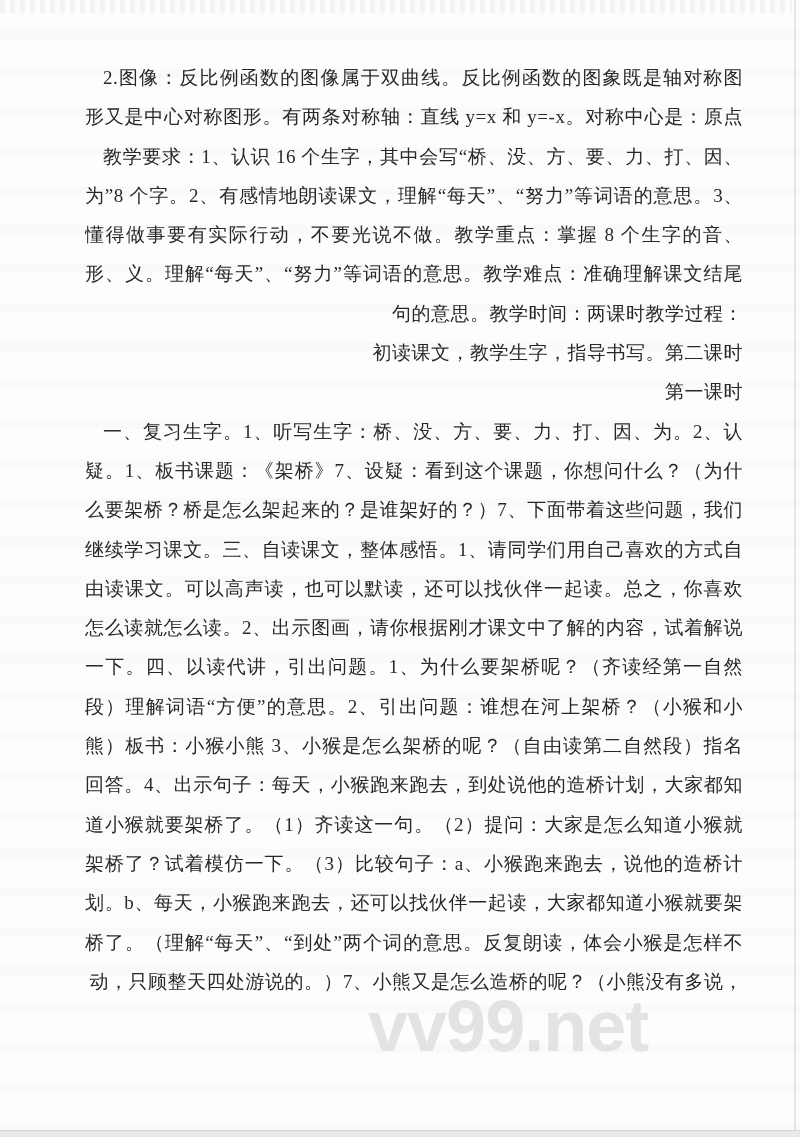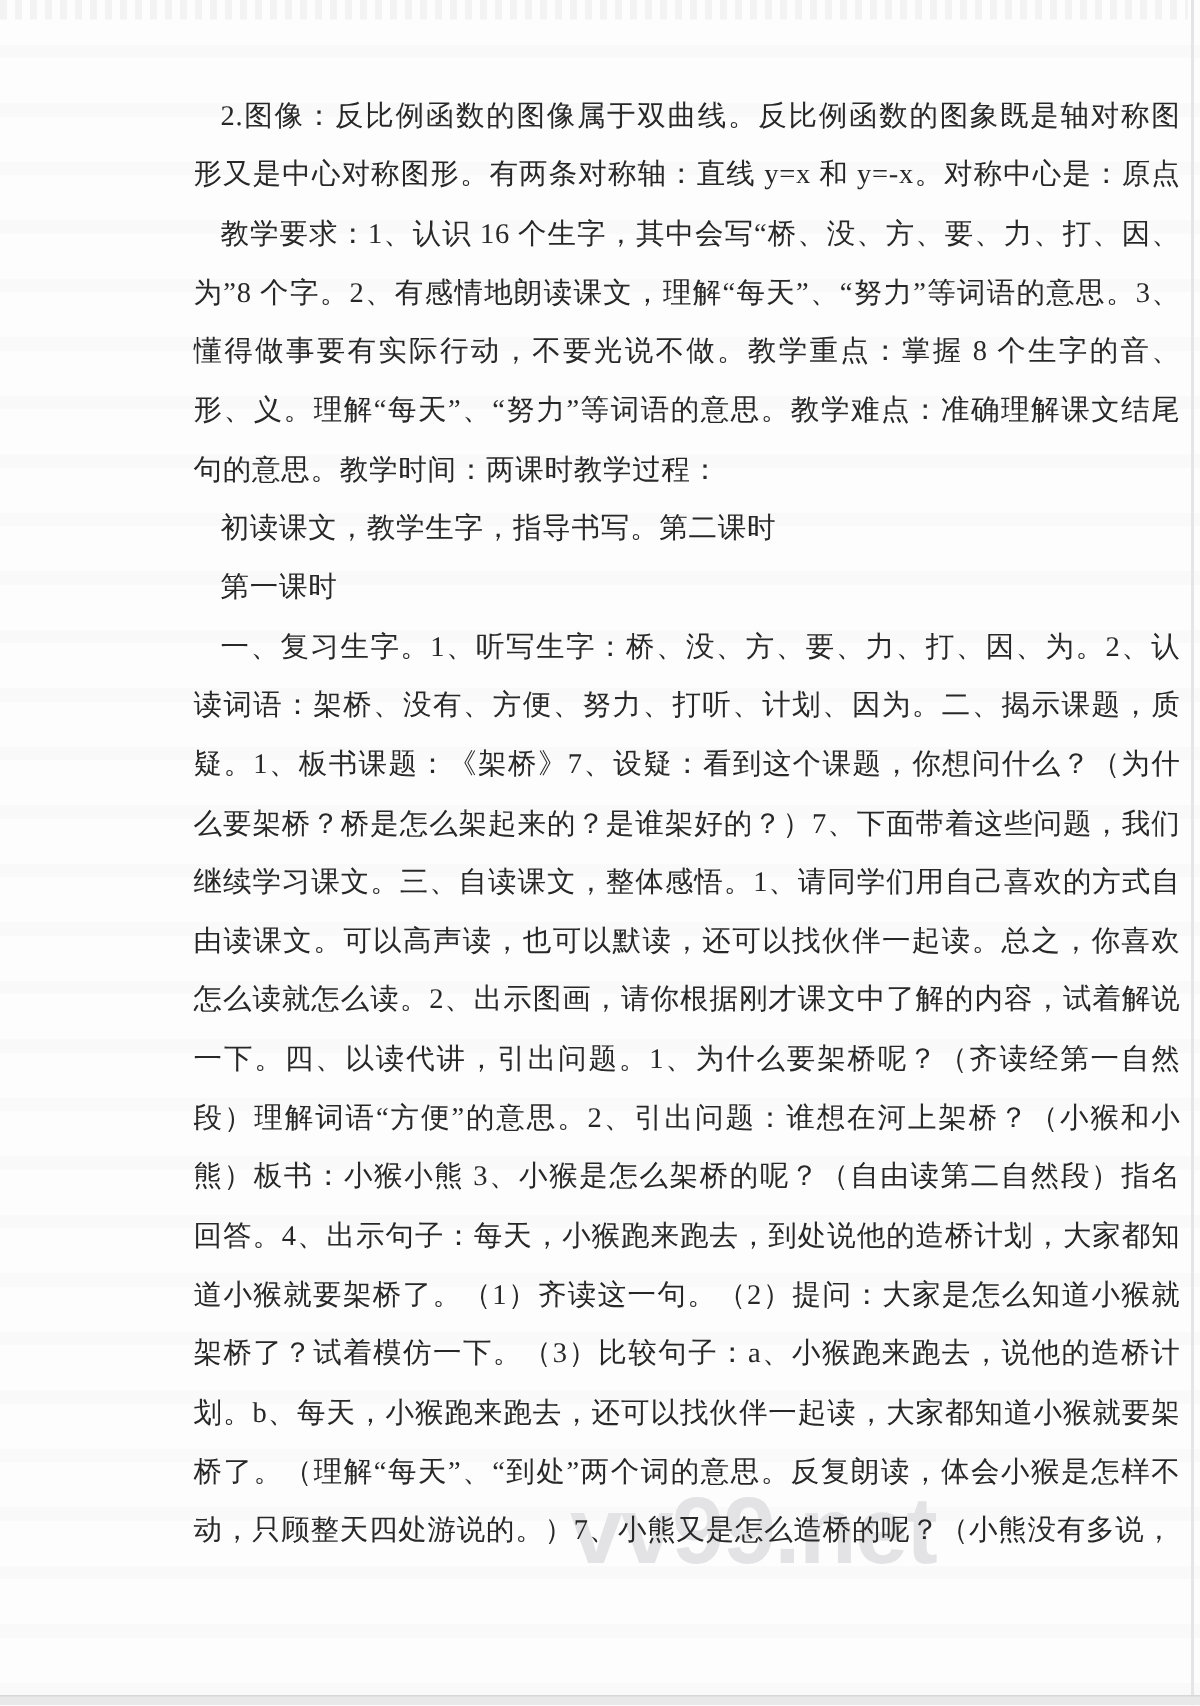"2.图像：反比例函数的图像属于双曲线。反比例函数的图象既是轴对称图" .text-block { margin-left: 44px -> none }
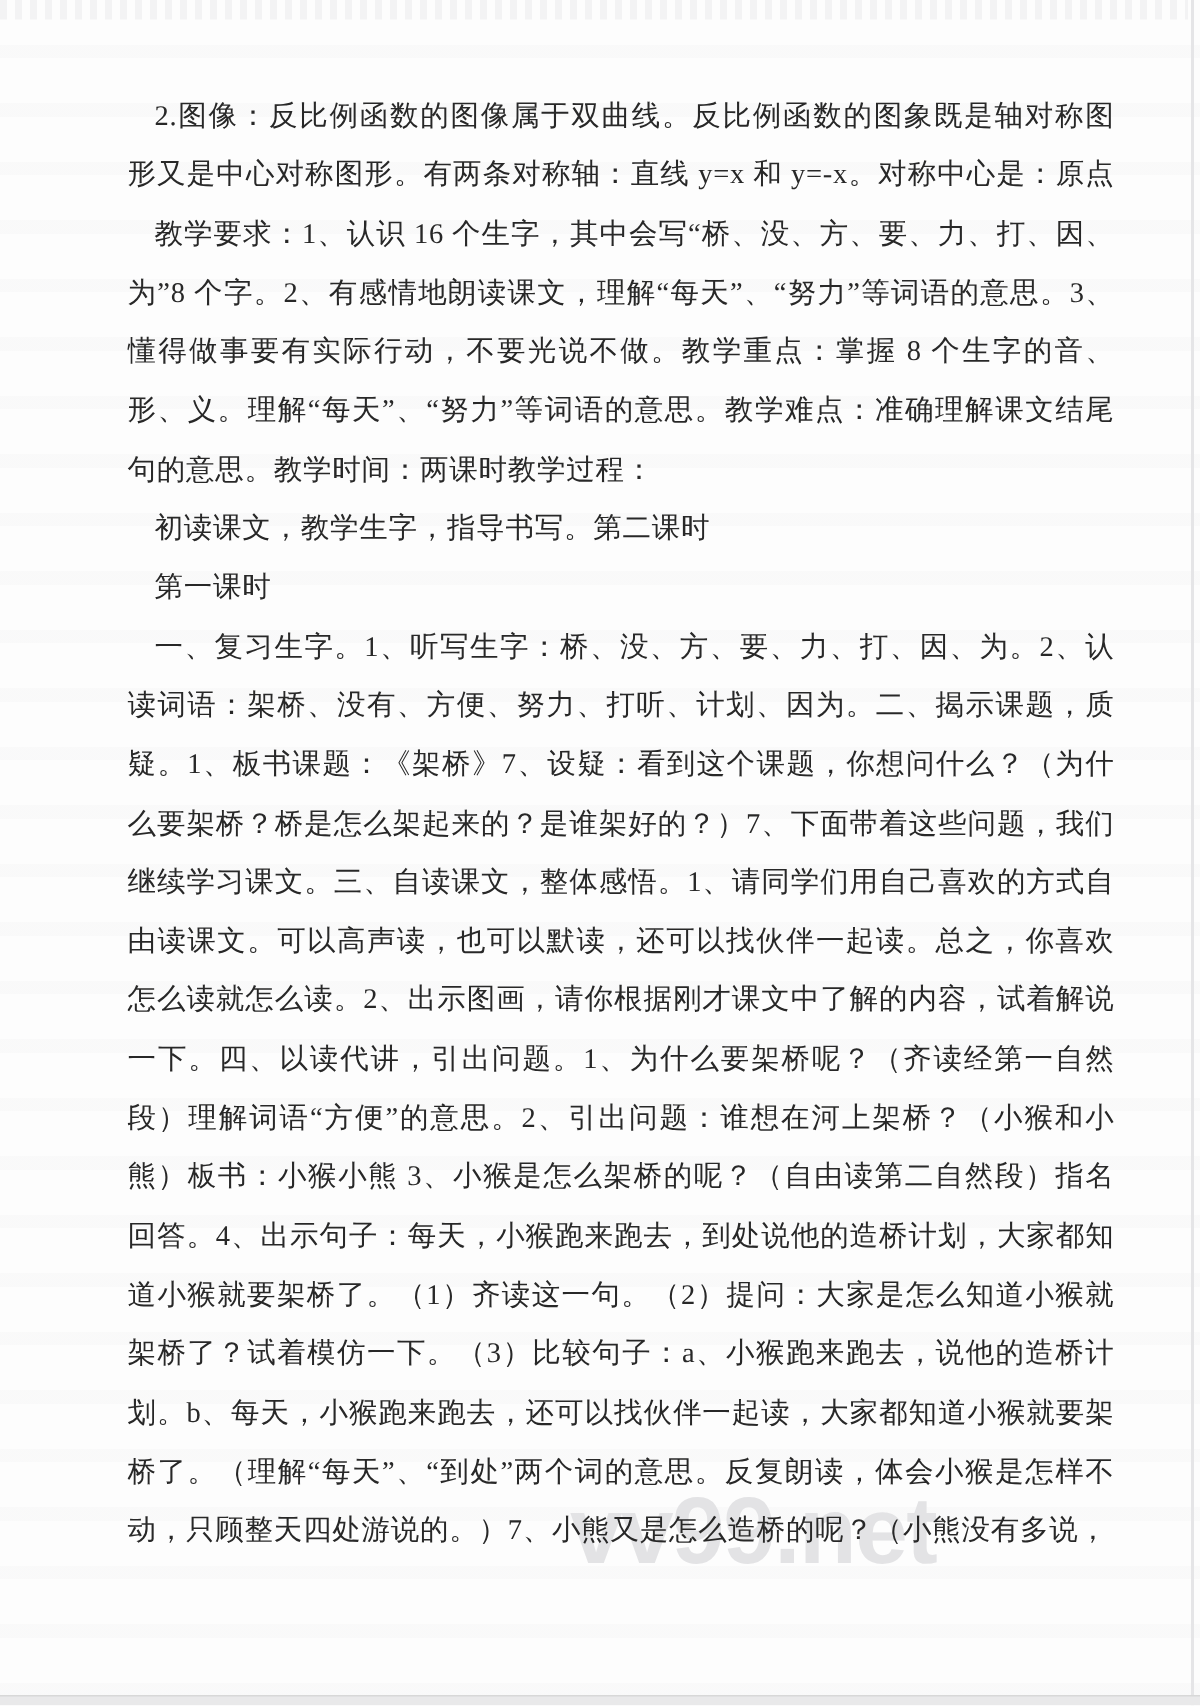"句的意思。教学时间：两课时教学过程：" .line { text-align: left -> right }
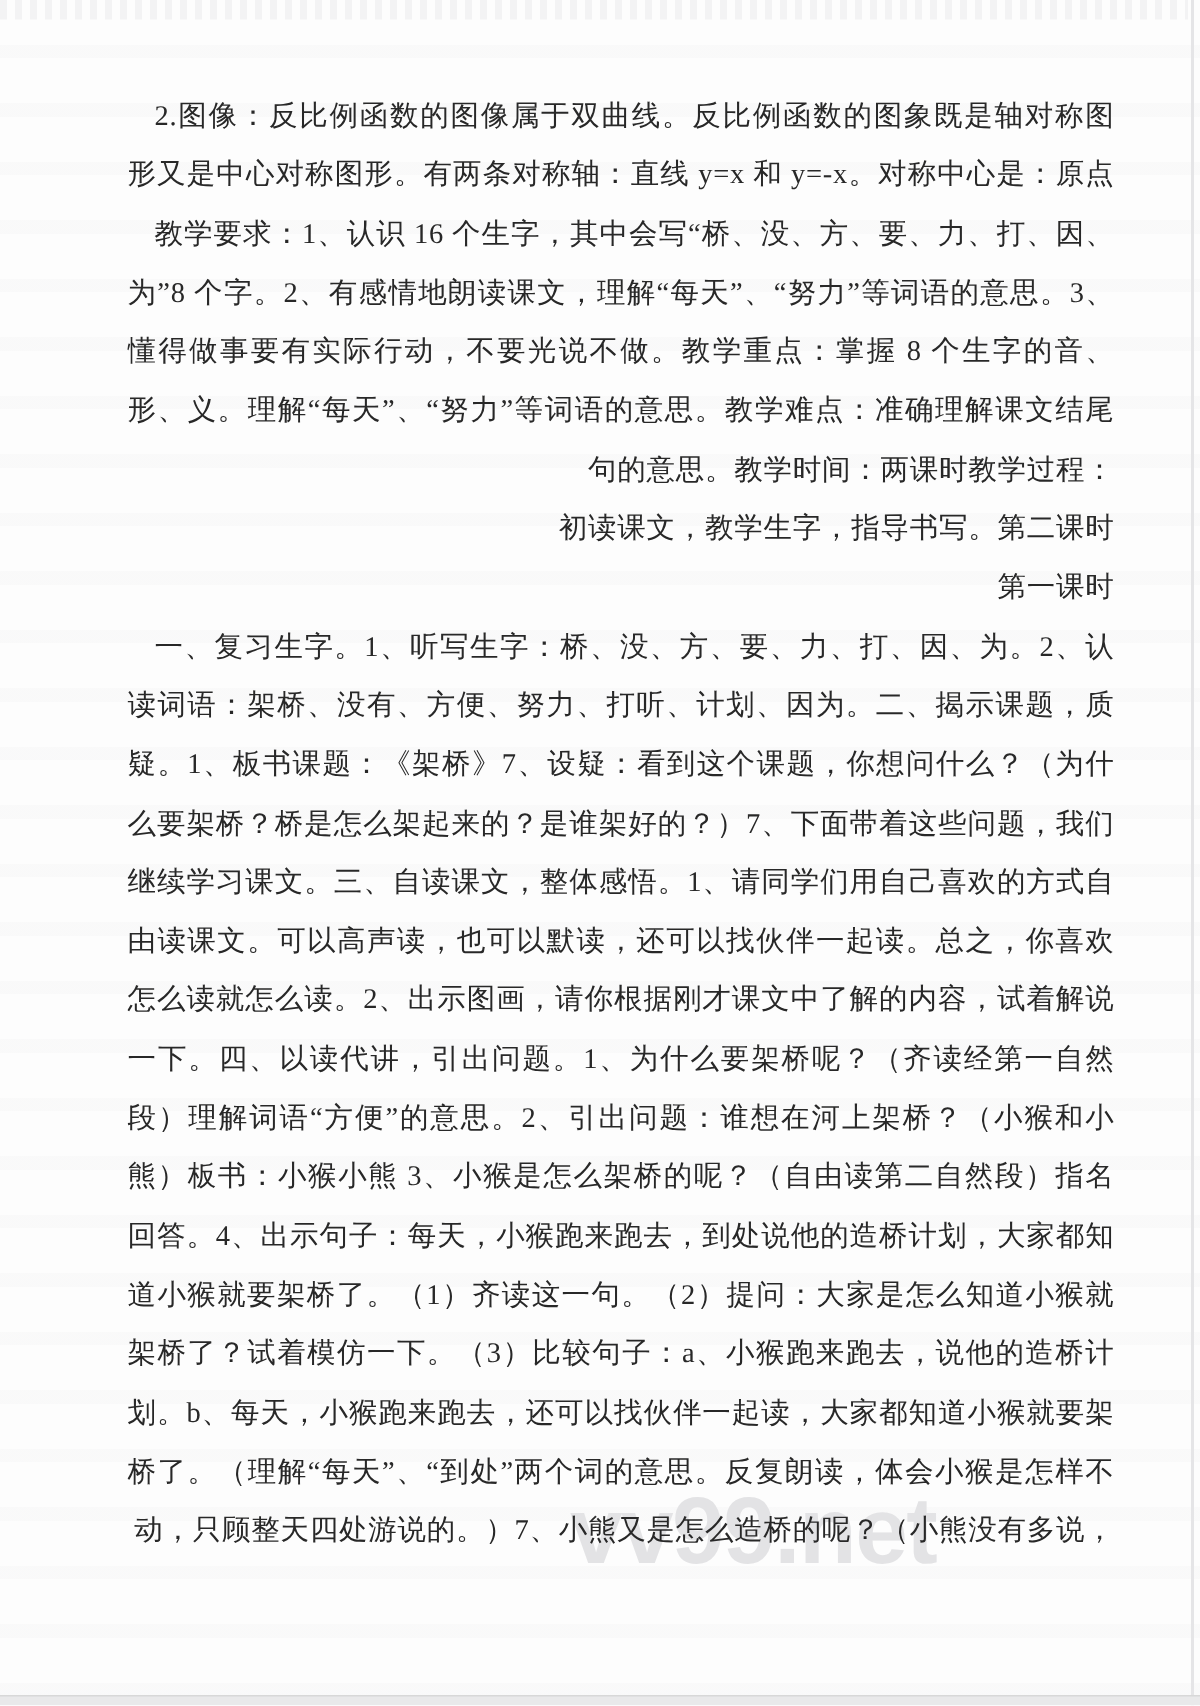"读词语：架桥、没有、方便、努力、打听、计划、因为。二、揭示课题，质" div.line { html: <div>读词语：架桥、没有、方便、努力、打听、计划、因为。二、揭示课题，质</div> -> none }
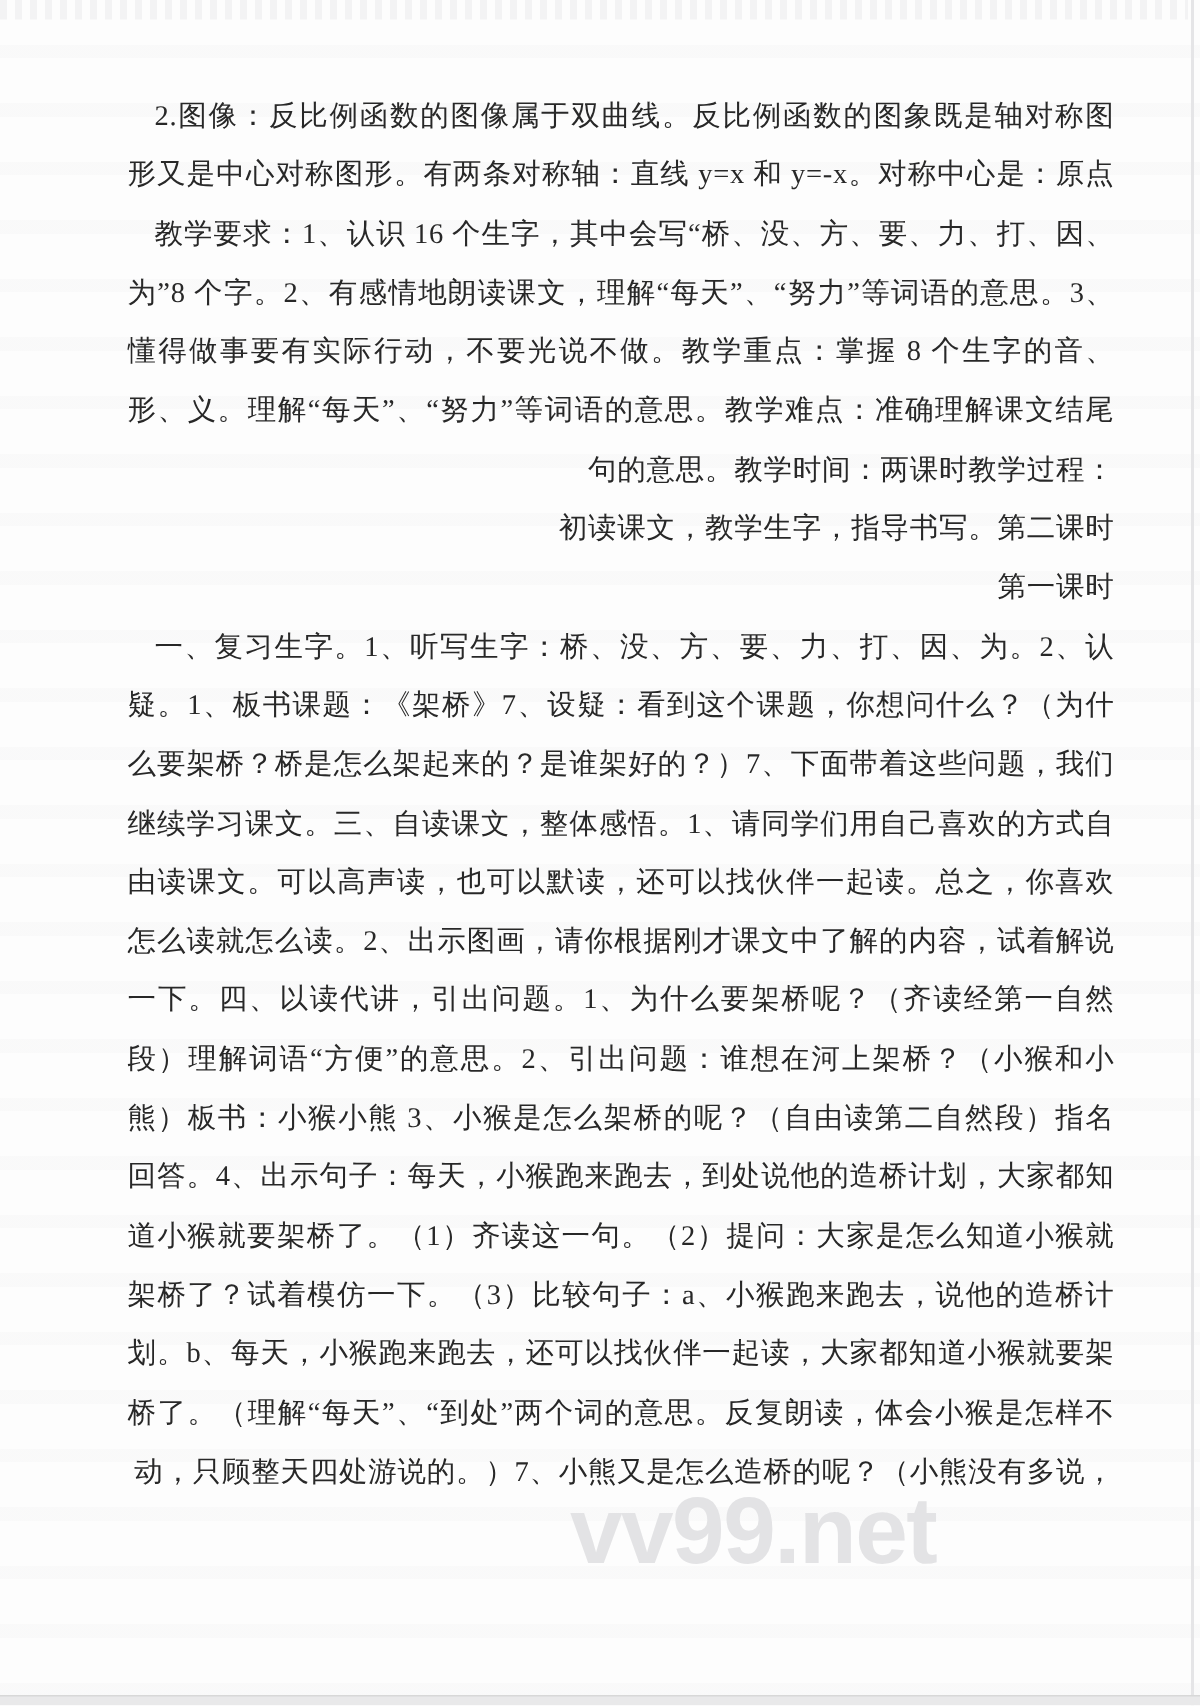"vv99.net" .watermark { font-size: 63px -> 72px; left: 380px -> 368px }
